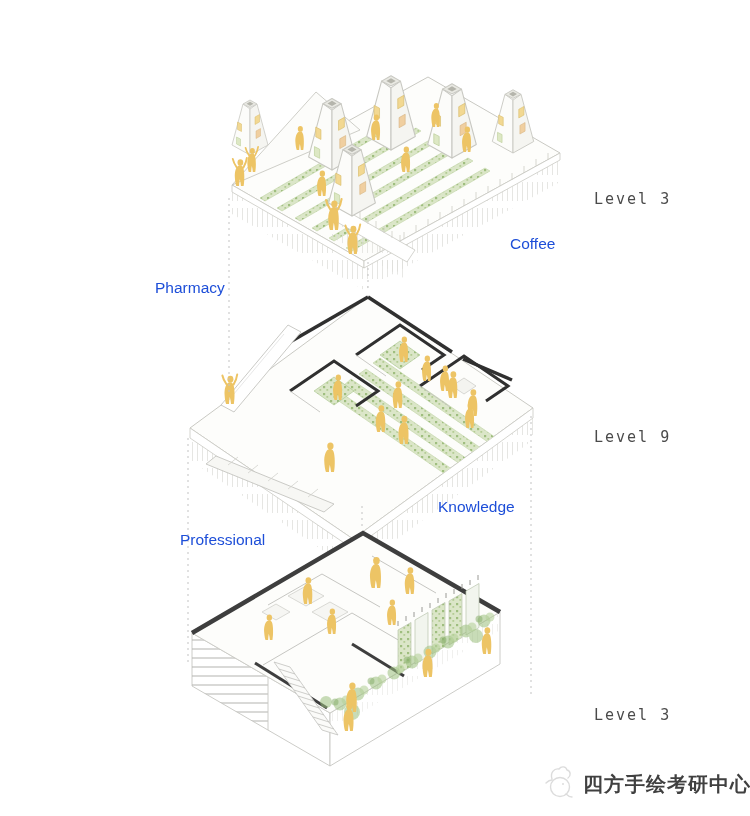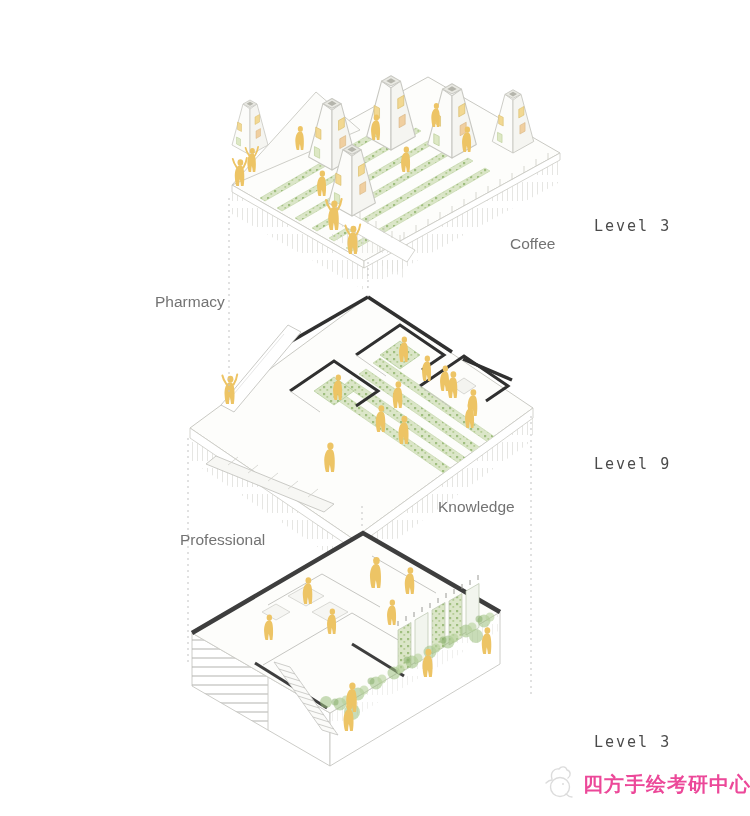"Level 3" .lvl { margin-top: 27px -> none }
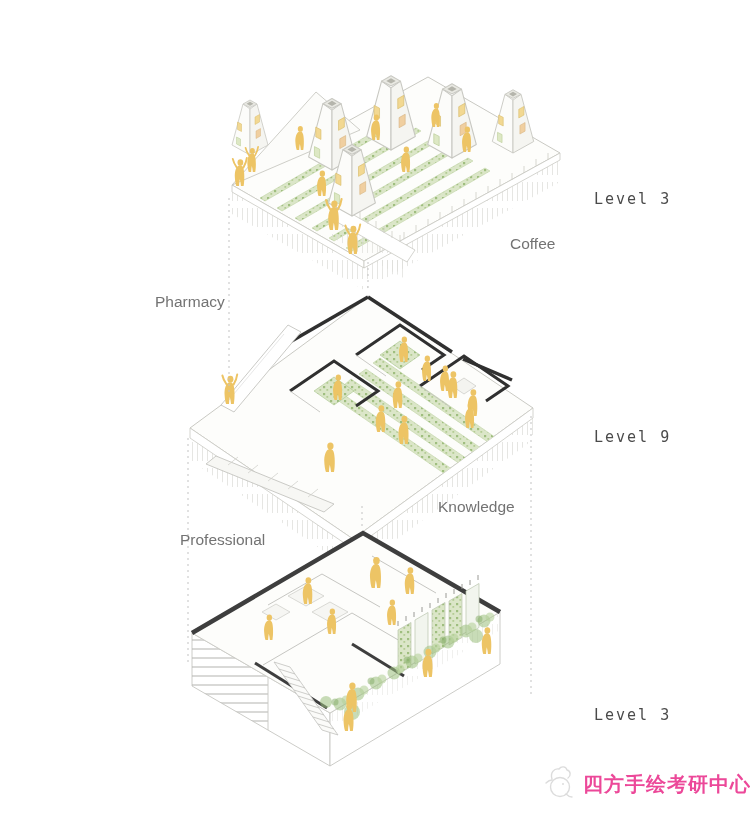"Coffee" .zone { color: #737373 -> #1d4ed8 }
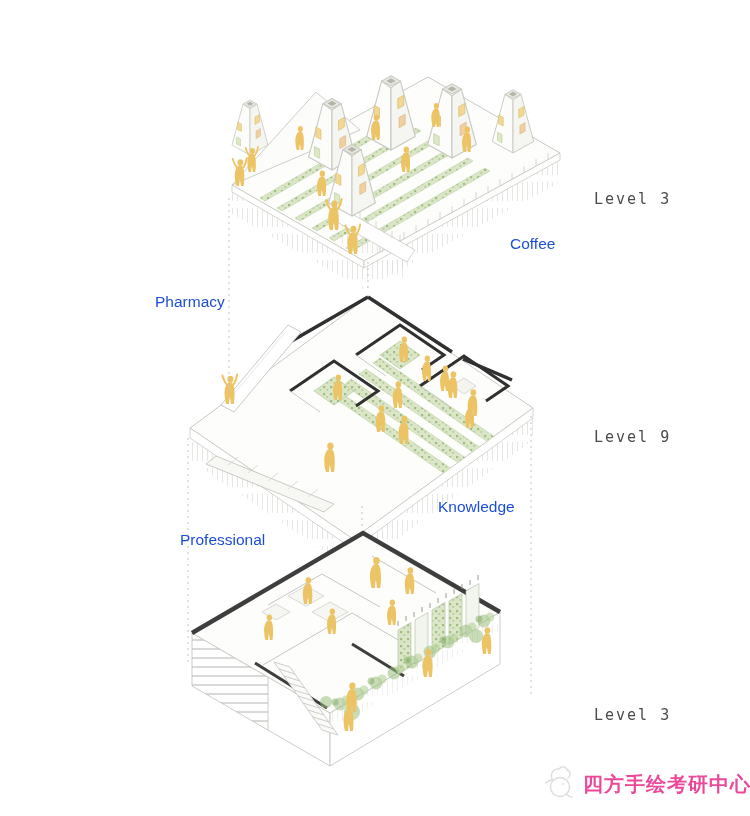"Pharmacy" div.zone { top: 293px -> 279px }
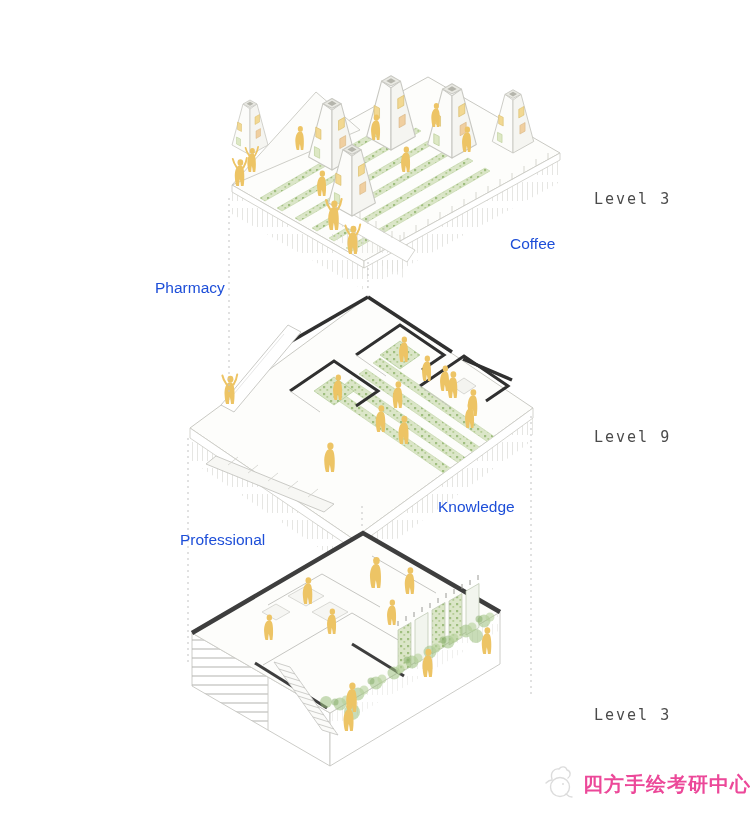"四方手绘考研中心" .wm-text { color: #ec4899 -> #404040 }
